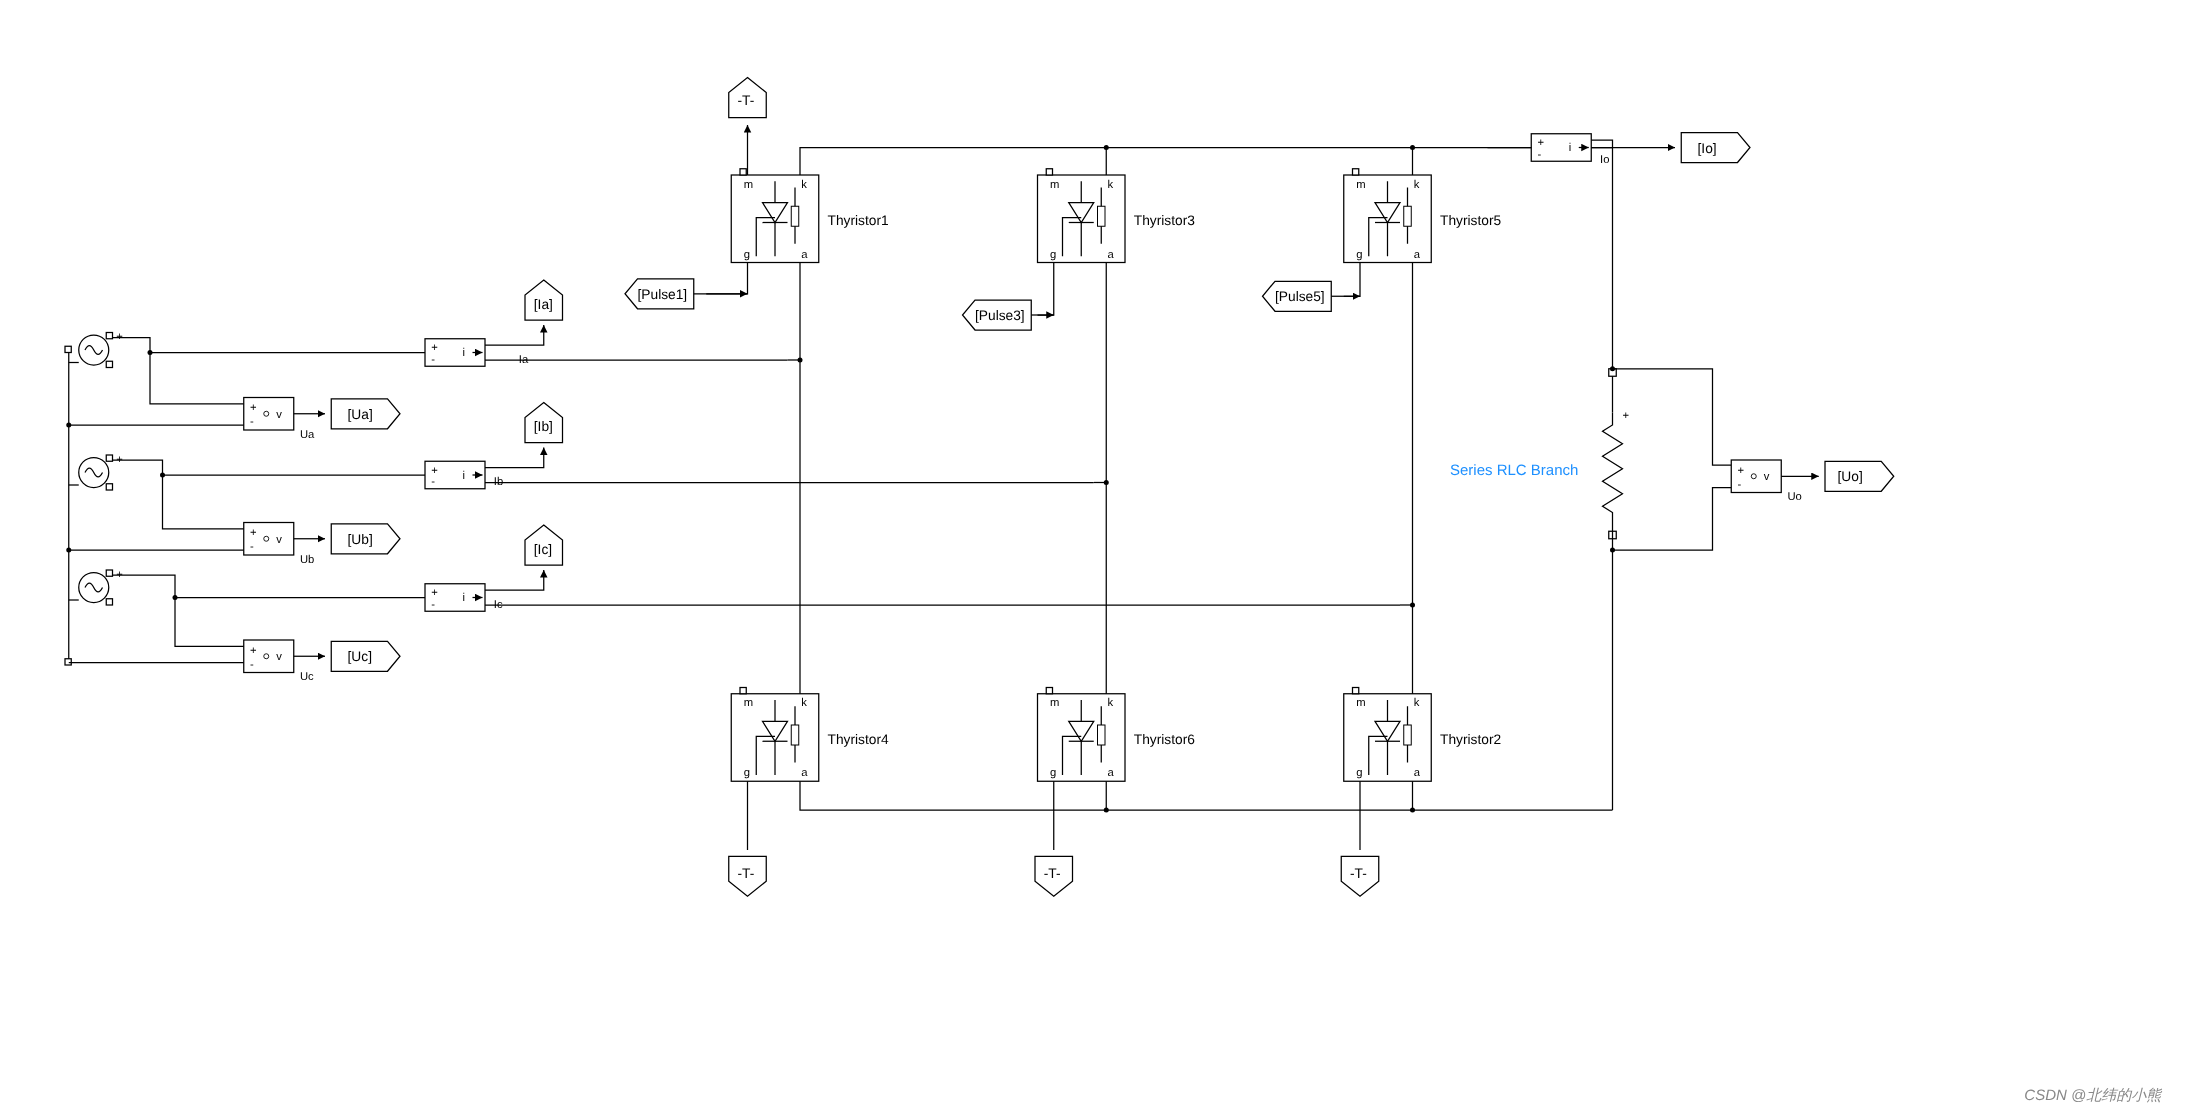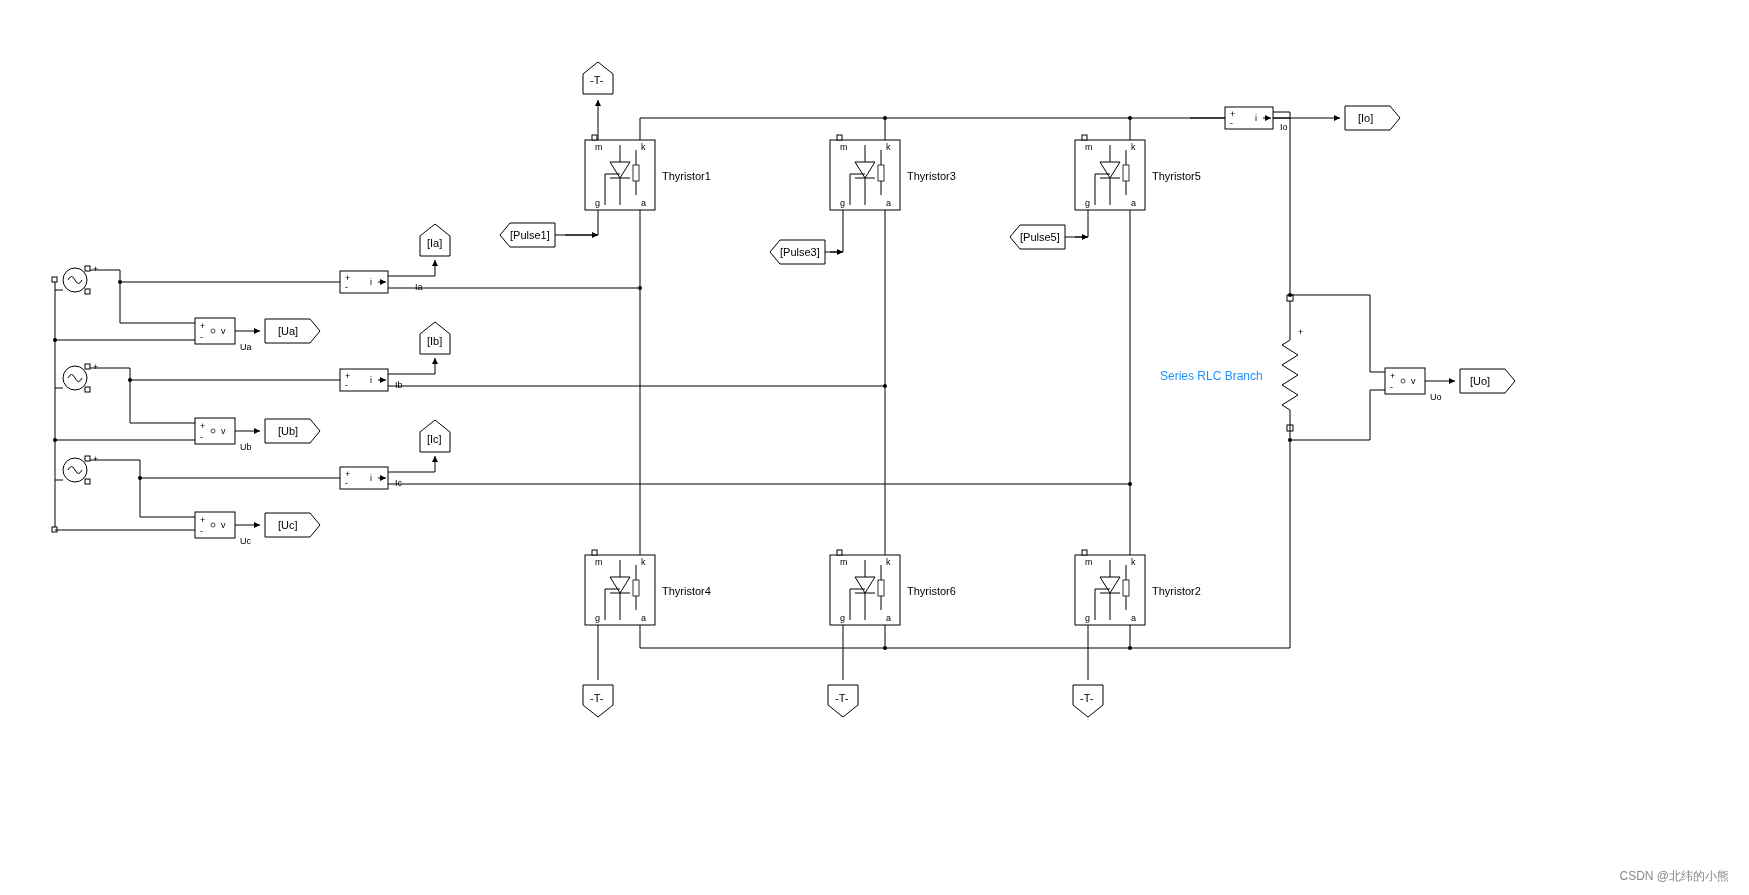"CSDN @北纬的小熊" .watermark { font-style: none -> italic }
